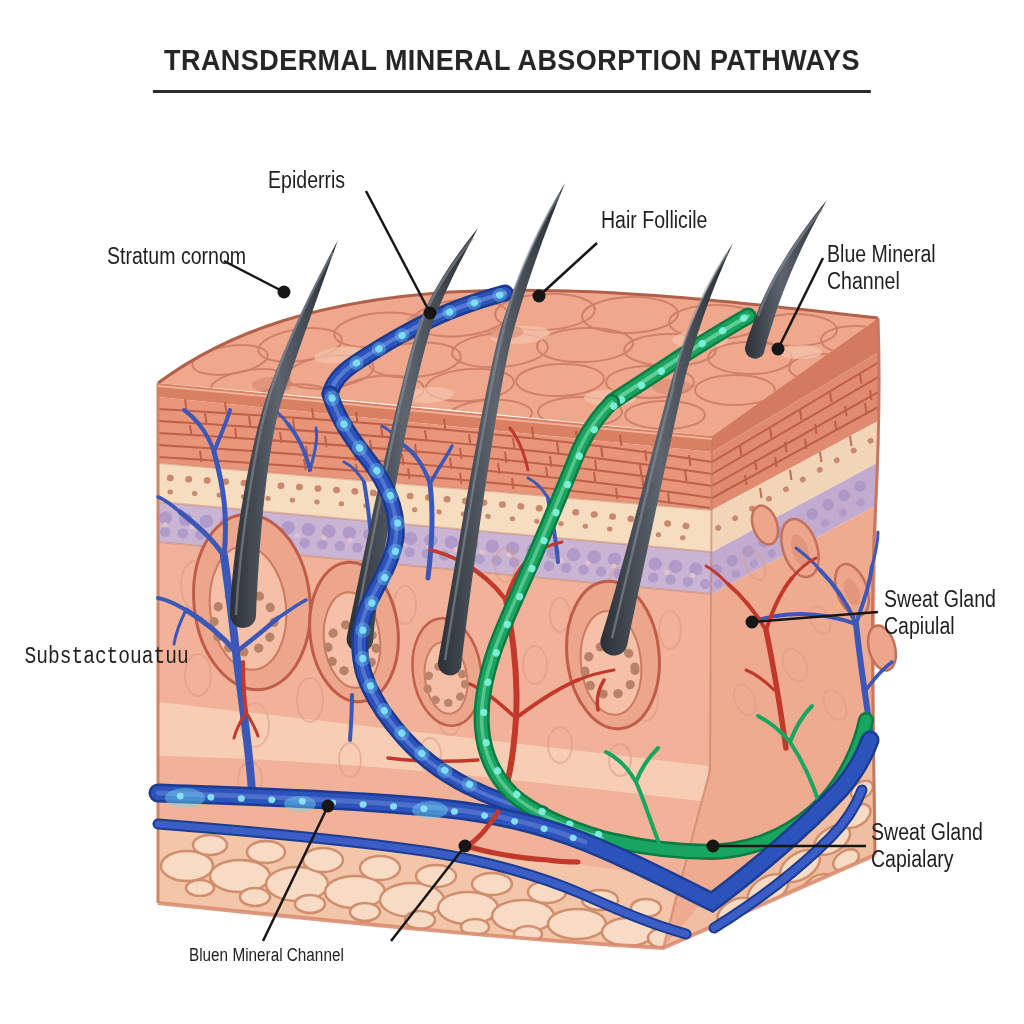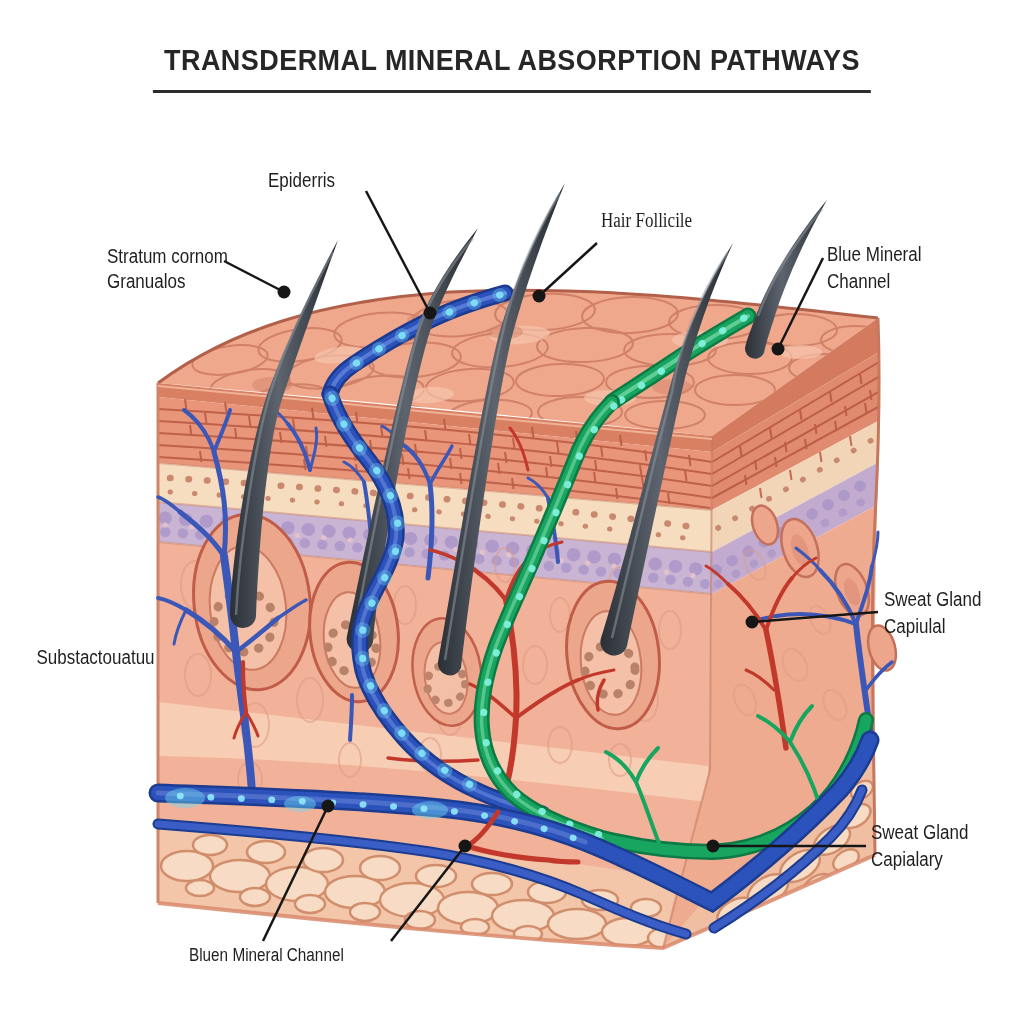"Epiderris" .lbl { font-size: 20px -> 23px }
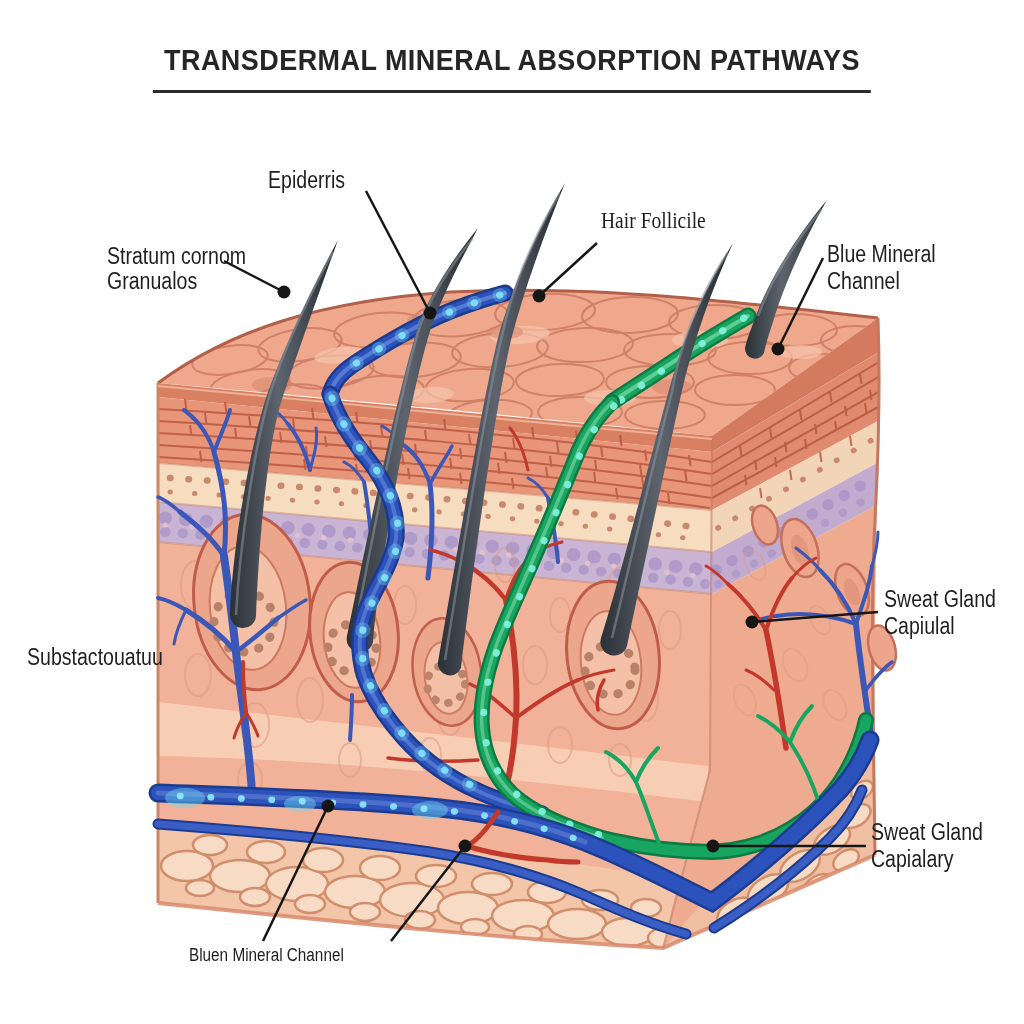"Hair Follicile" div.lbl { font-family: Liberation Serif, serif -> none }
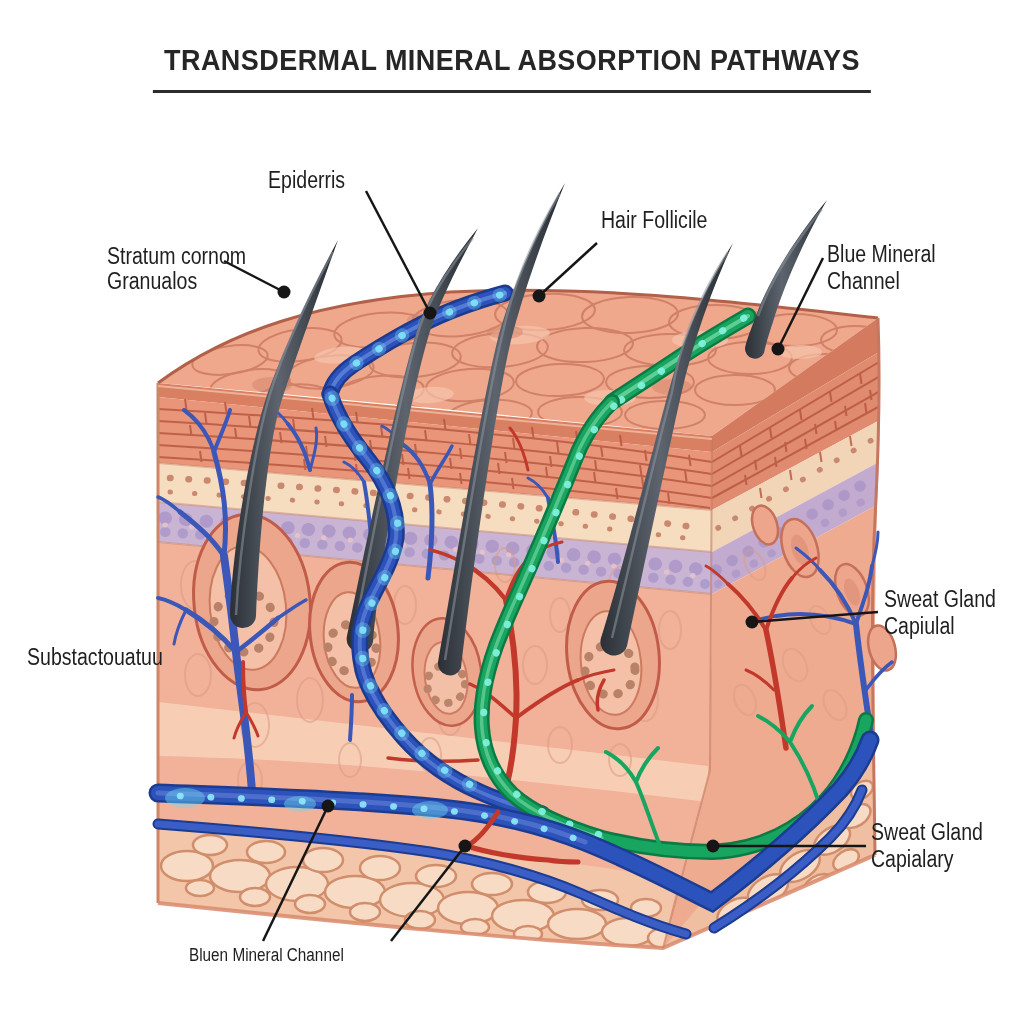"Granualos" div { html: <div><span>Granualos</span></div> -> none }
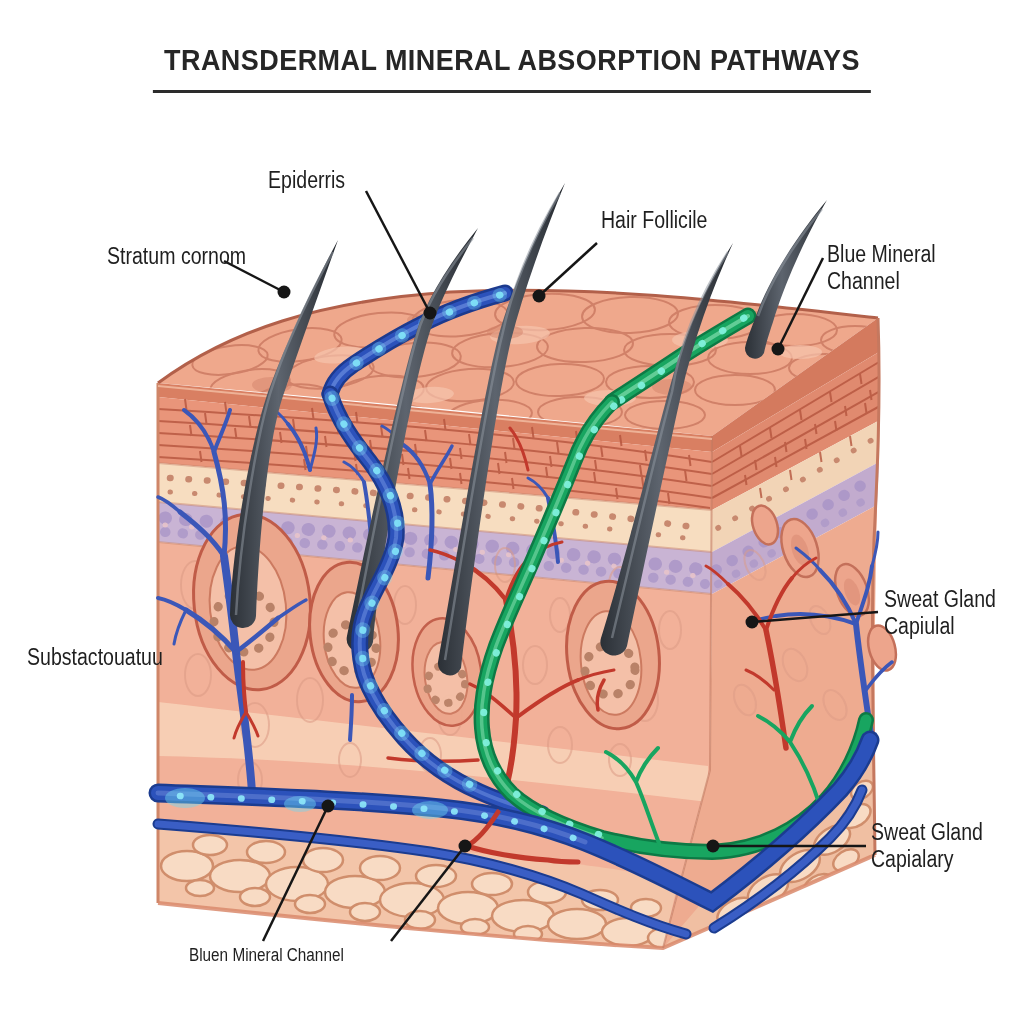"Substactouatuu" div.lbl { font-family: none -> Liberation Mono, monospace }
